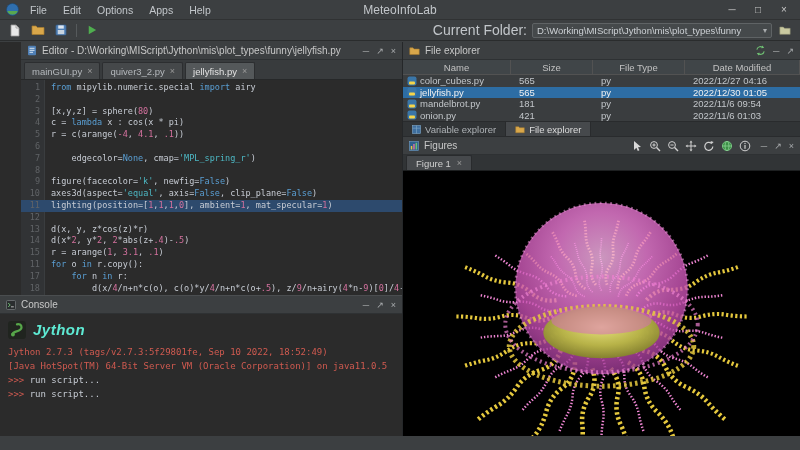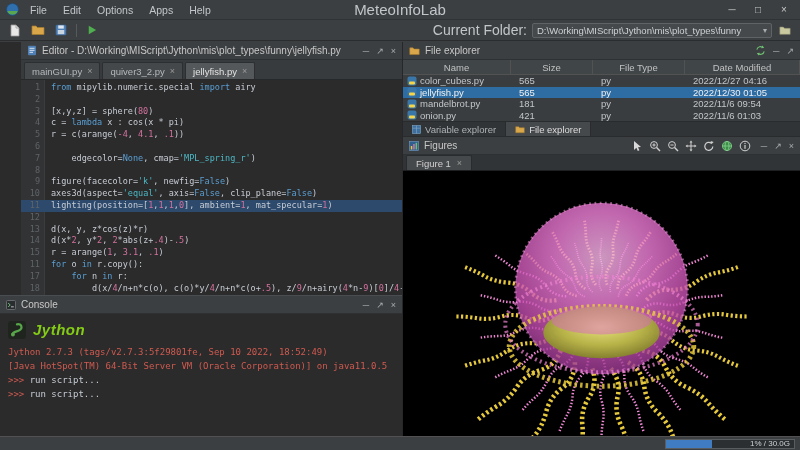"MeteoInfoLab" .win-title { font-size: 15px -> 12px }
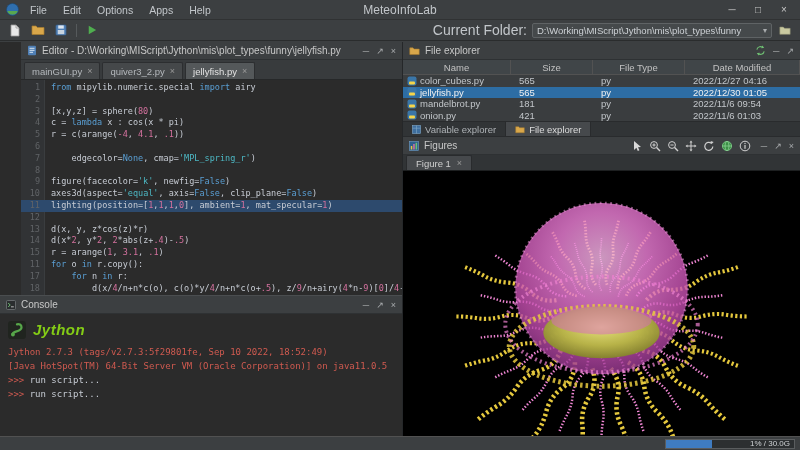"Jython" .jython-word { color: #84cc16 -> #5eead4 }
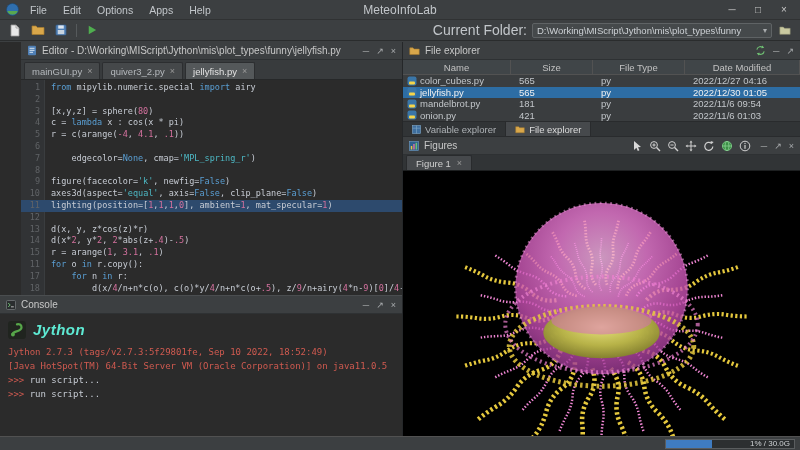"1% / 30.0G" div.statusbar { html: <div> <span> <span></span> <span>1% / 30.0G</span> </span> </div> -> none }
